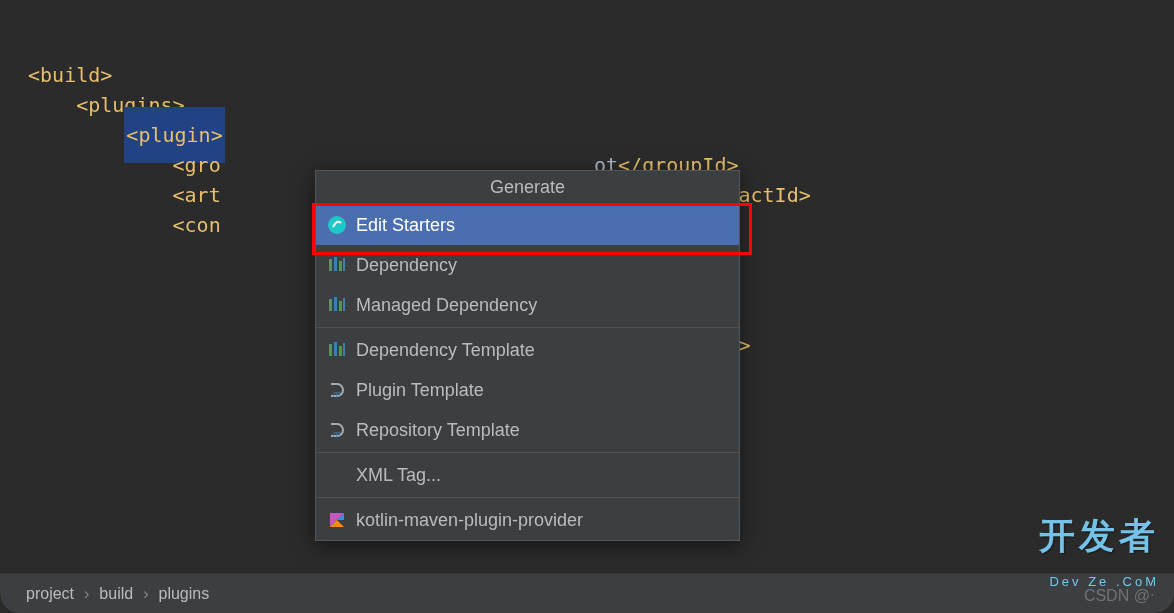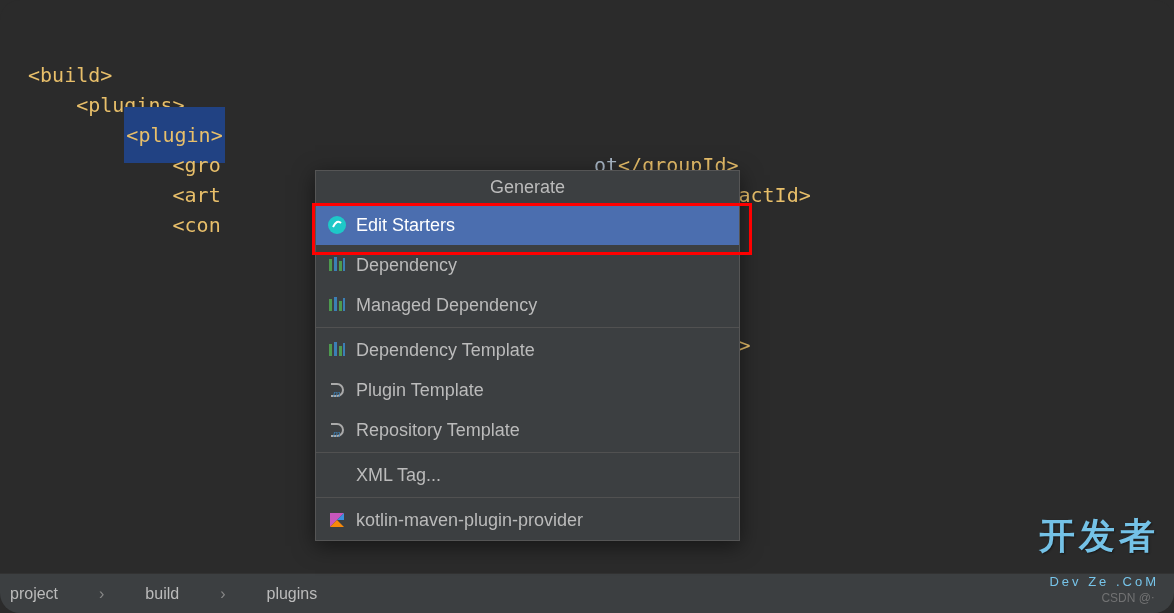"project" .breadcrumb { gap: 31px -> none; padding-left: 0 -> 16px }
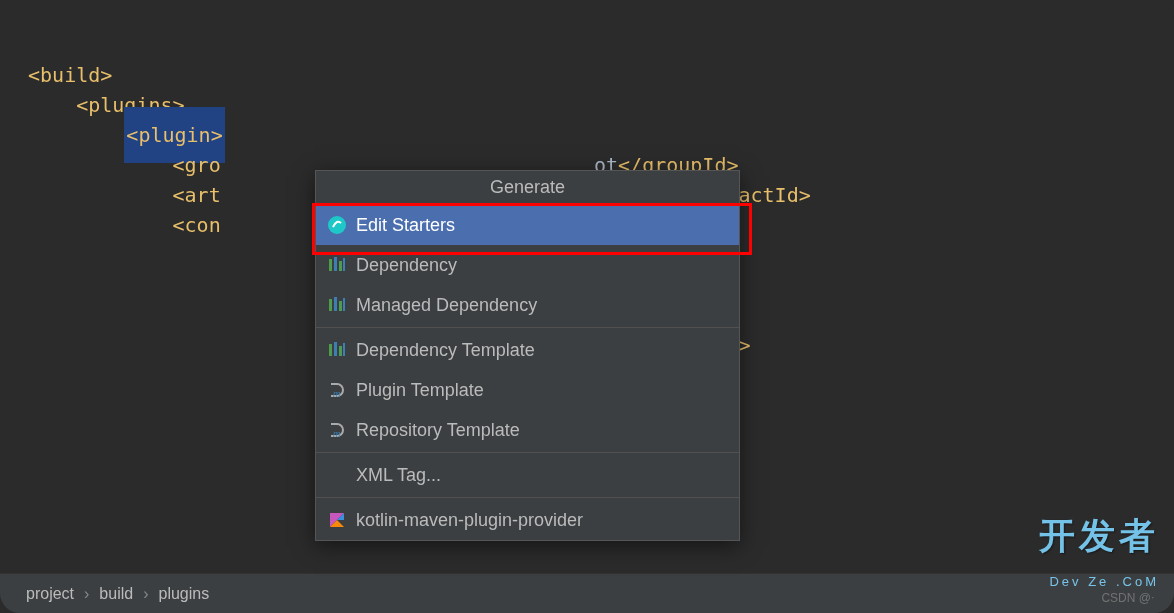"CSDN @ᐧ" .watermark-csdn { font-size: 12px -> 16px }
